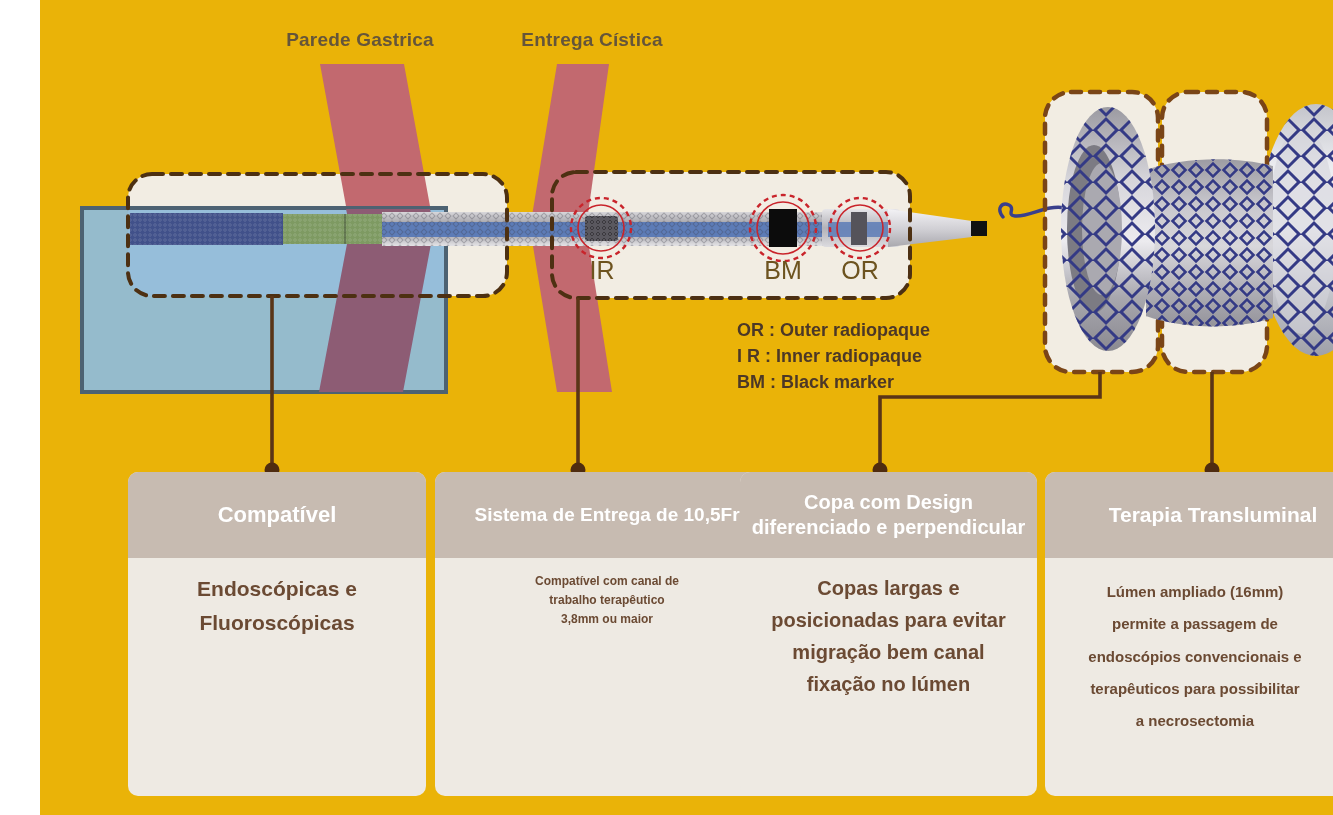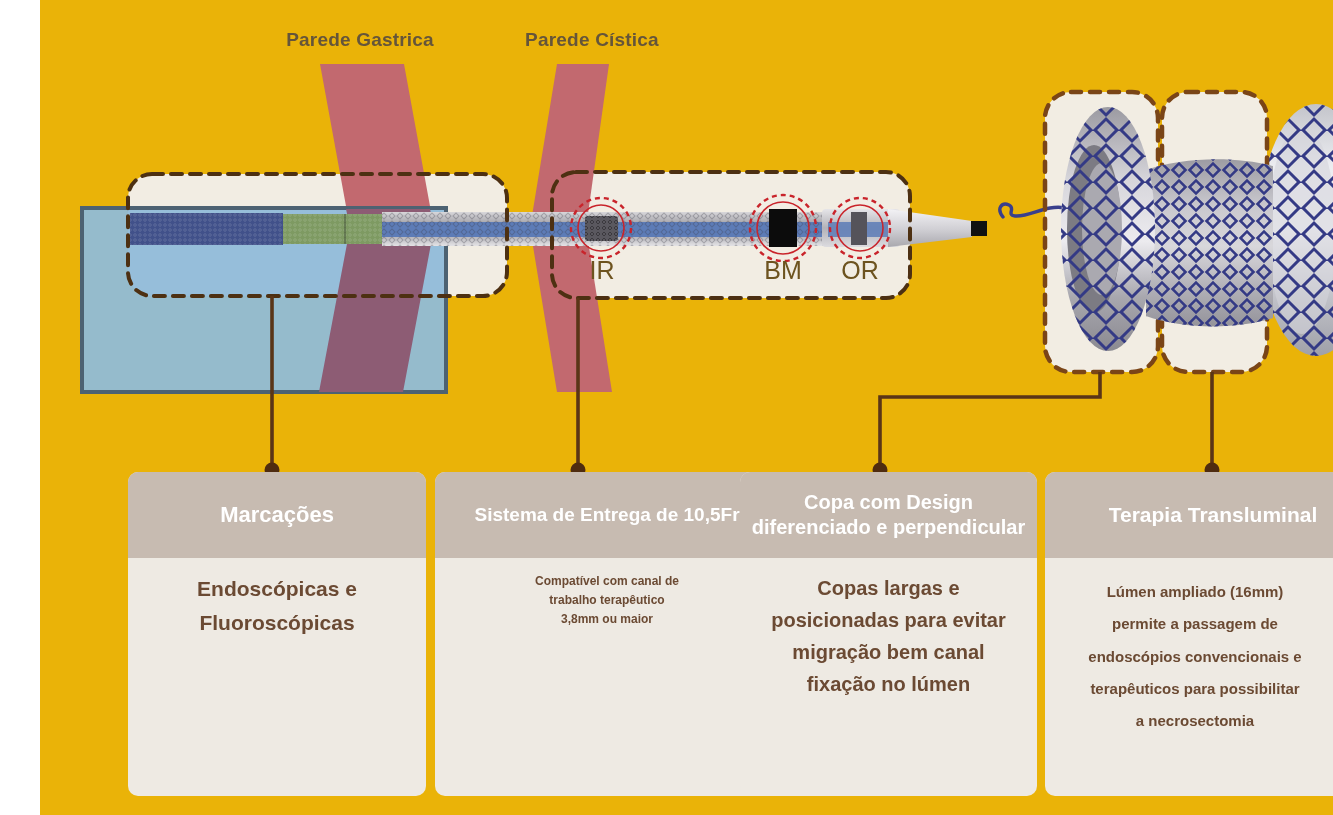"Parede Cística" div.lbl { text: Parede -> Entrega }
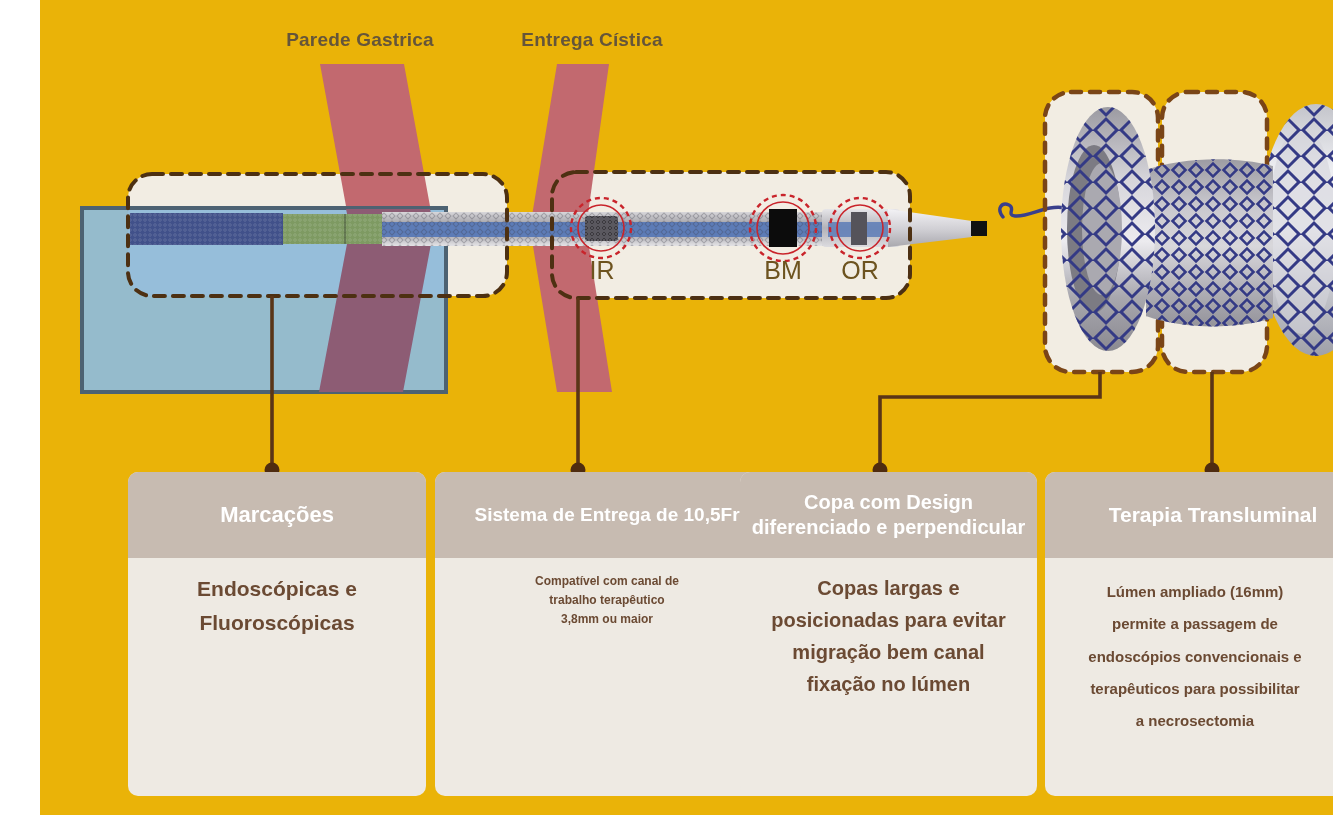"OR : Outer radiopaque" div.legend { html: none -> <div> <div>OR : Outer radiopaque</div> <div>I R : Inner radiopaque</div> <div>BM : Black marker</div> </div> }
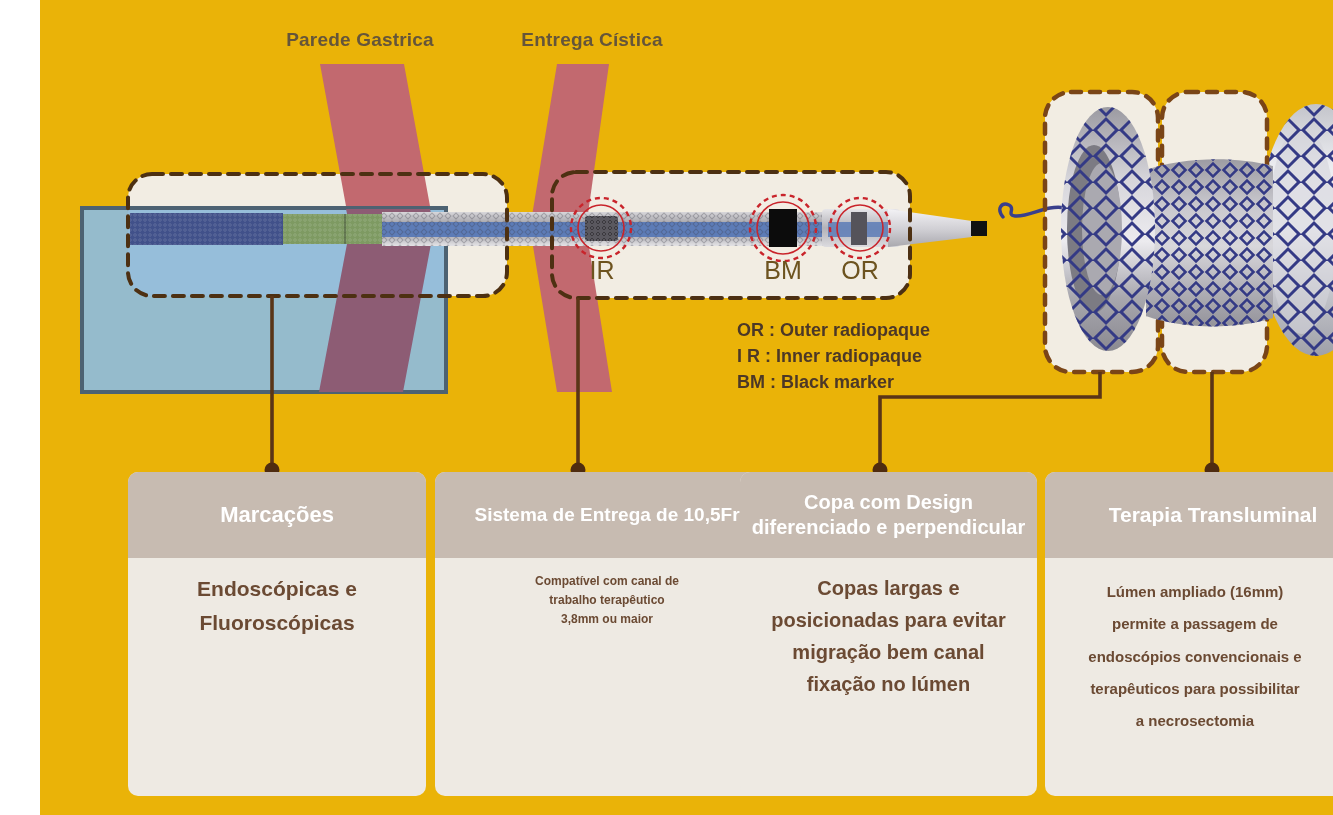"Marcações" div.card-header { text: Marcações -> Compatível }
